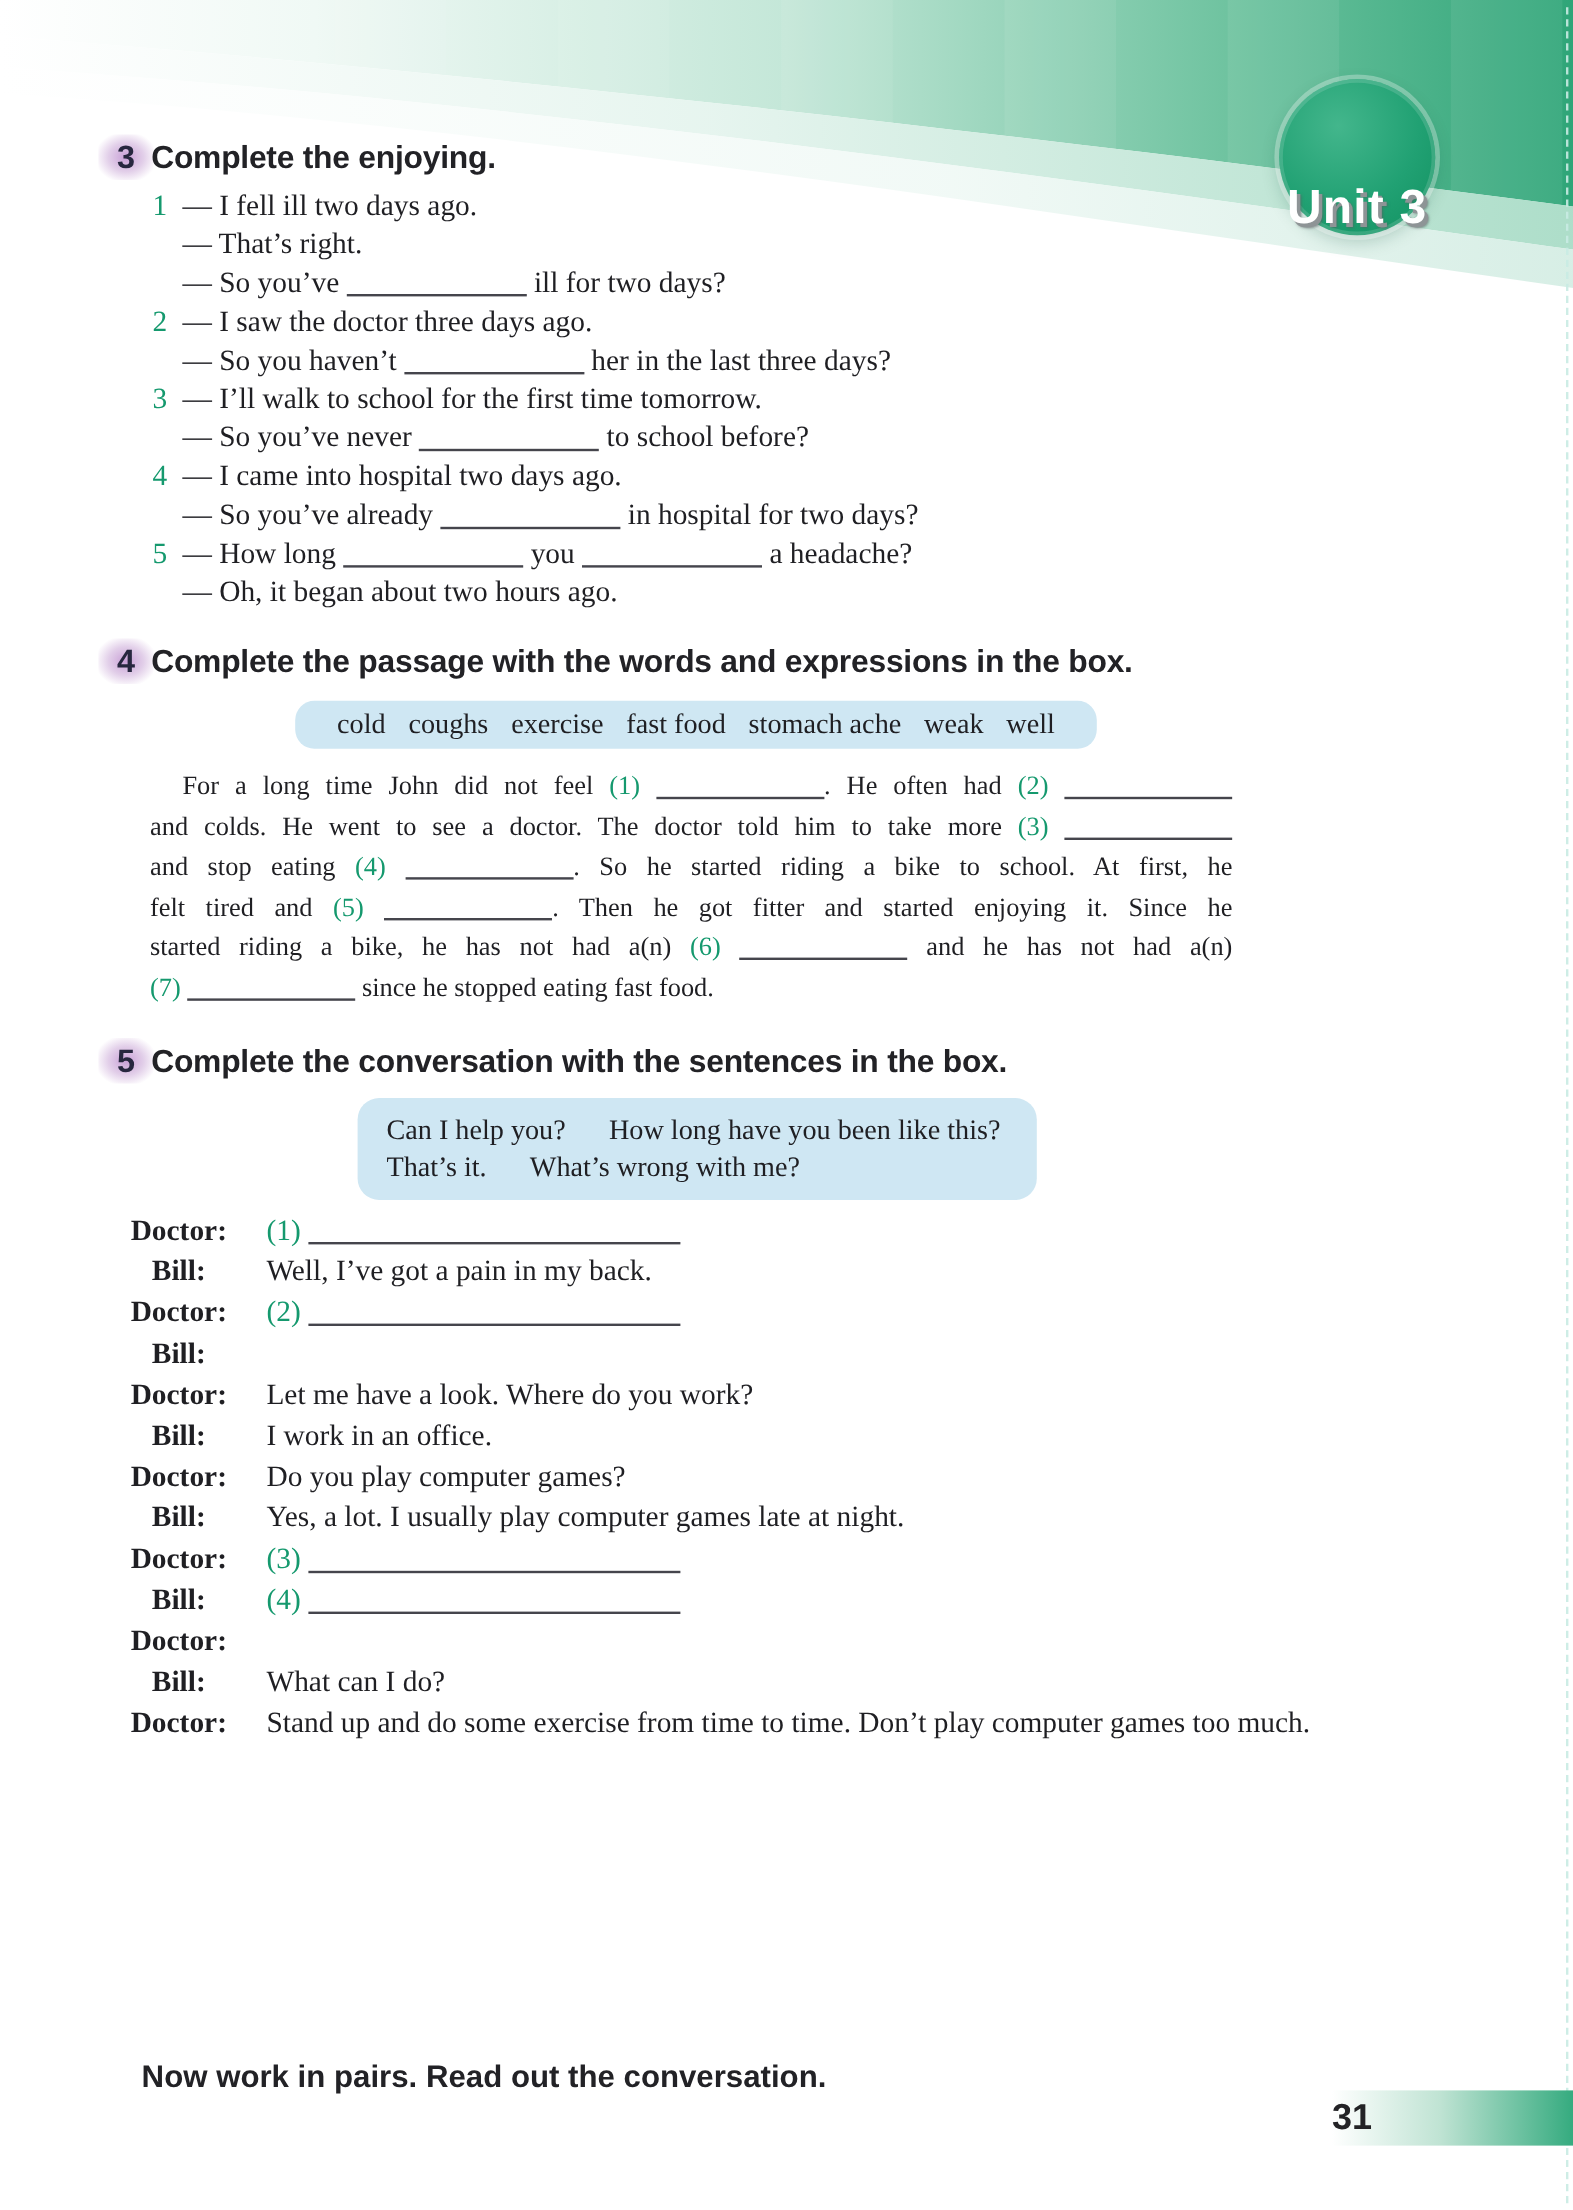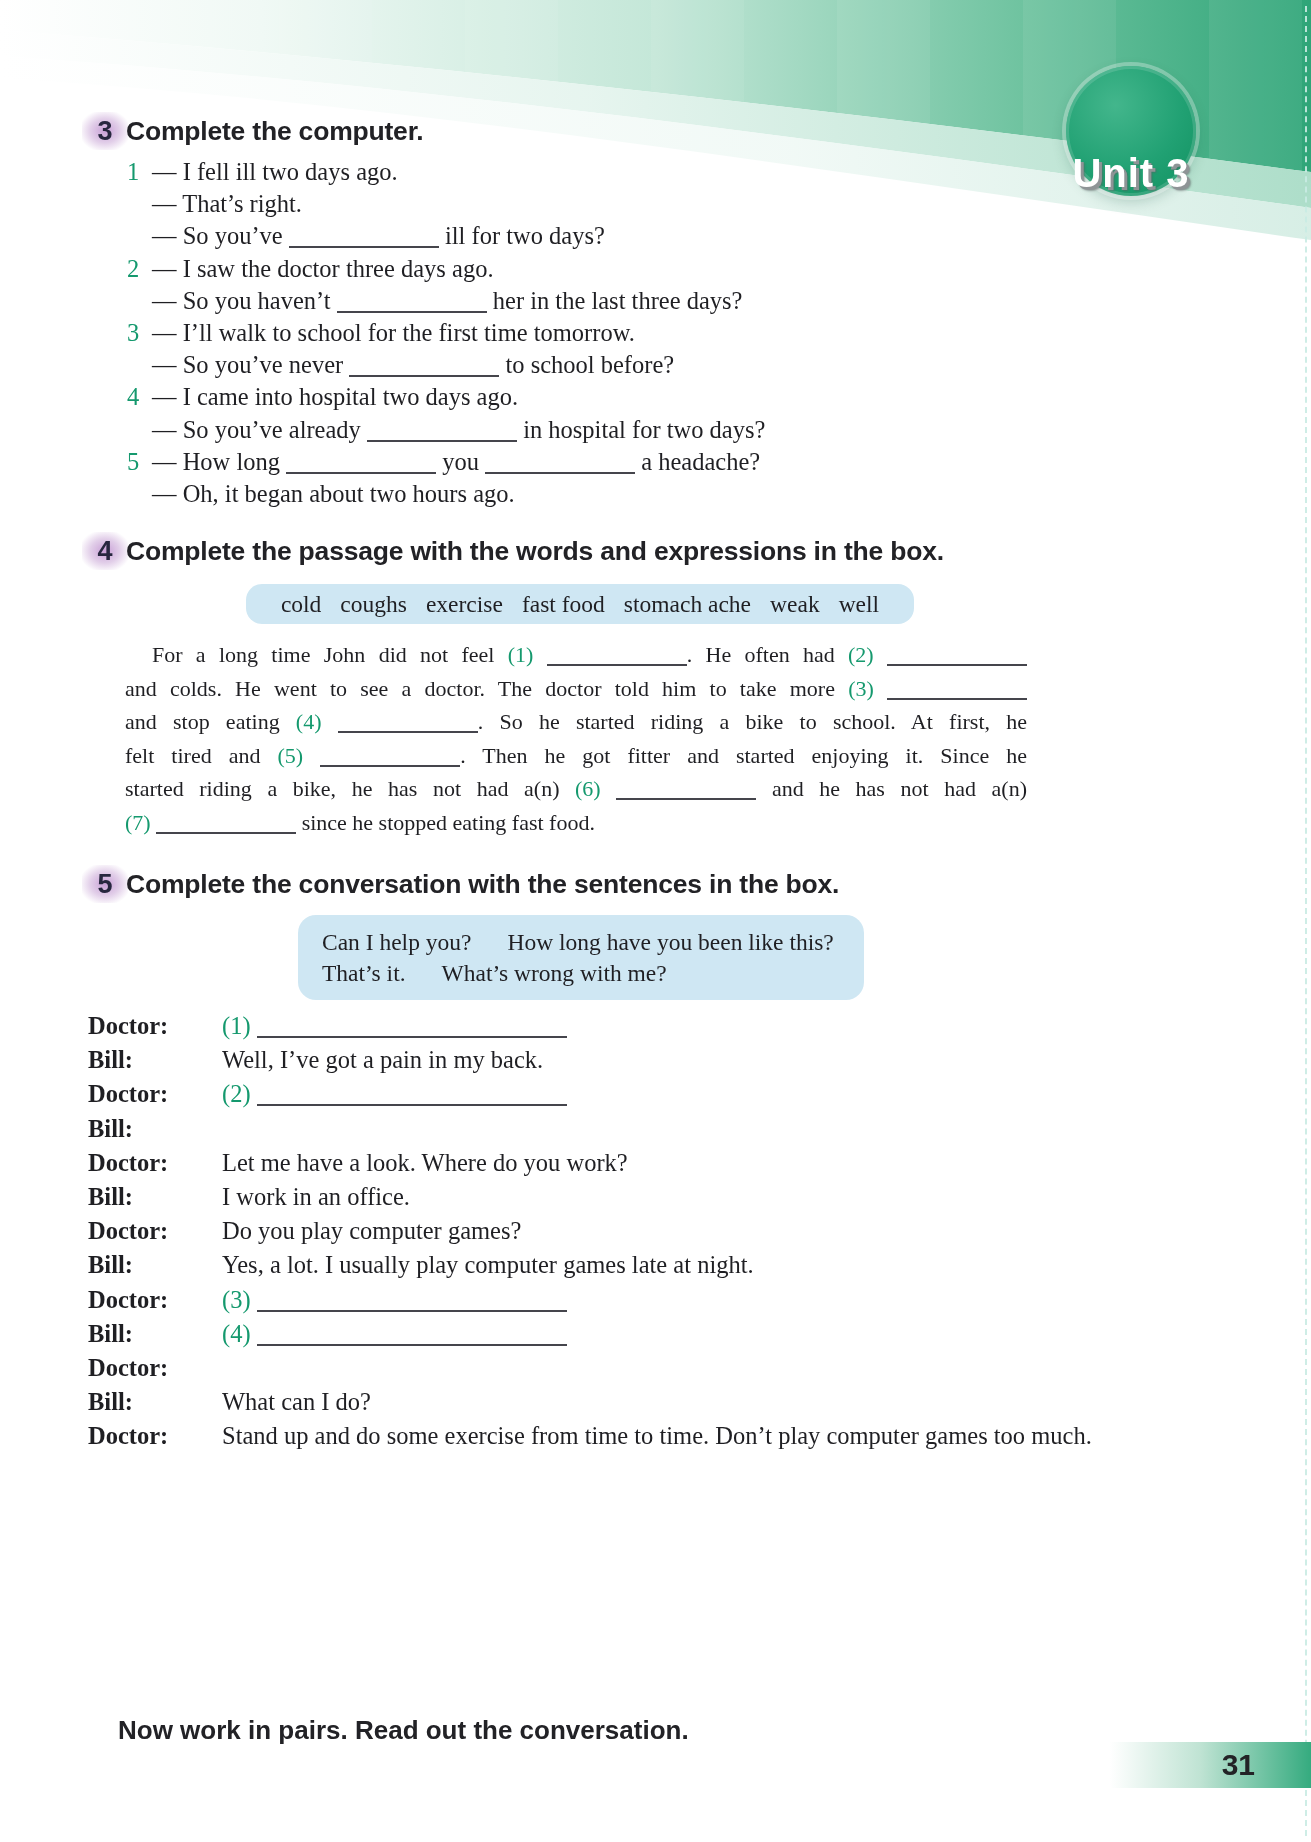"Complete the computer." span.ex-title { text: computer -> enjoying }
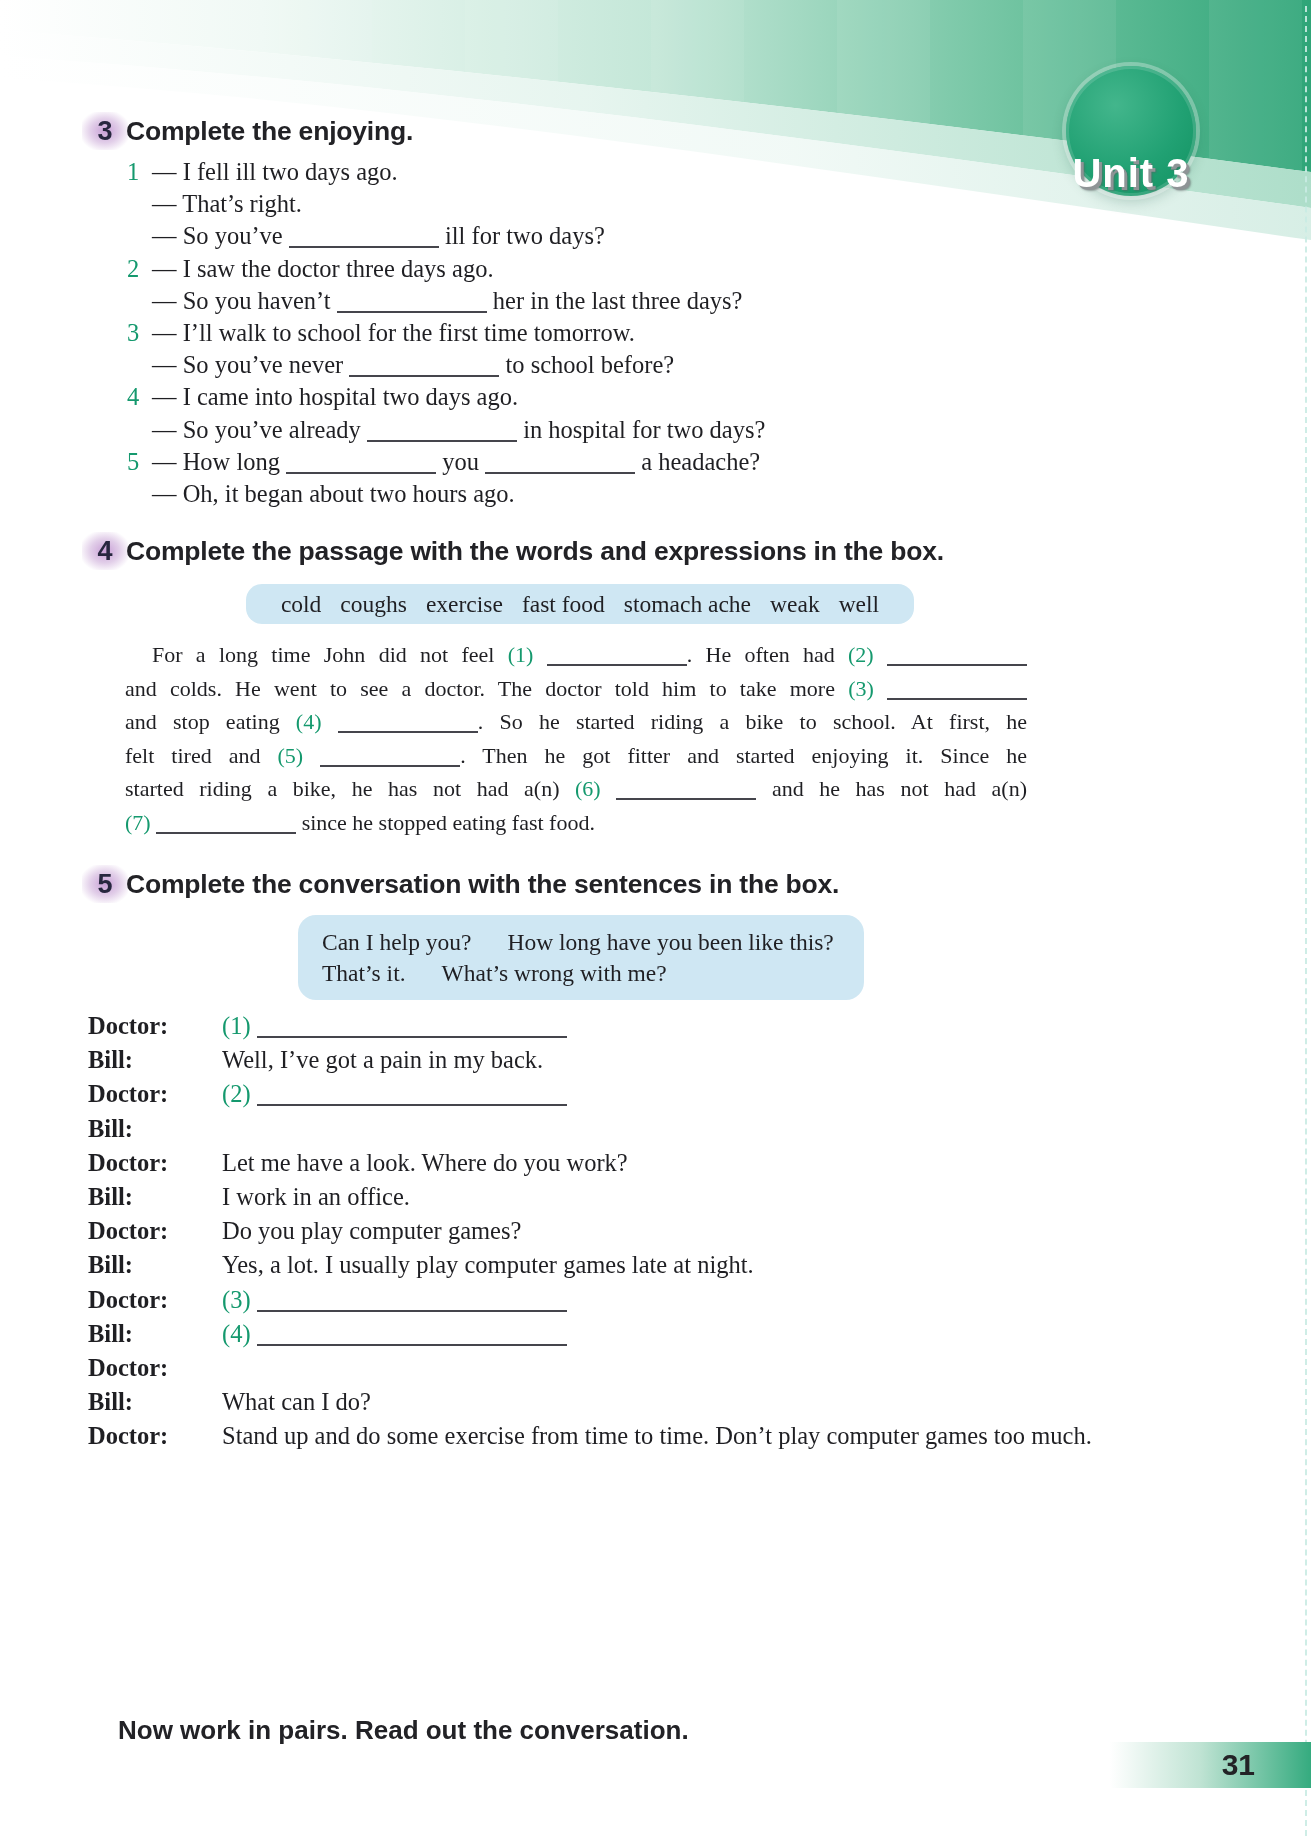"Doctor:" .speaker { text-align: left -> center }
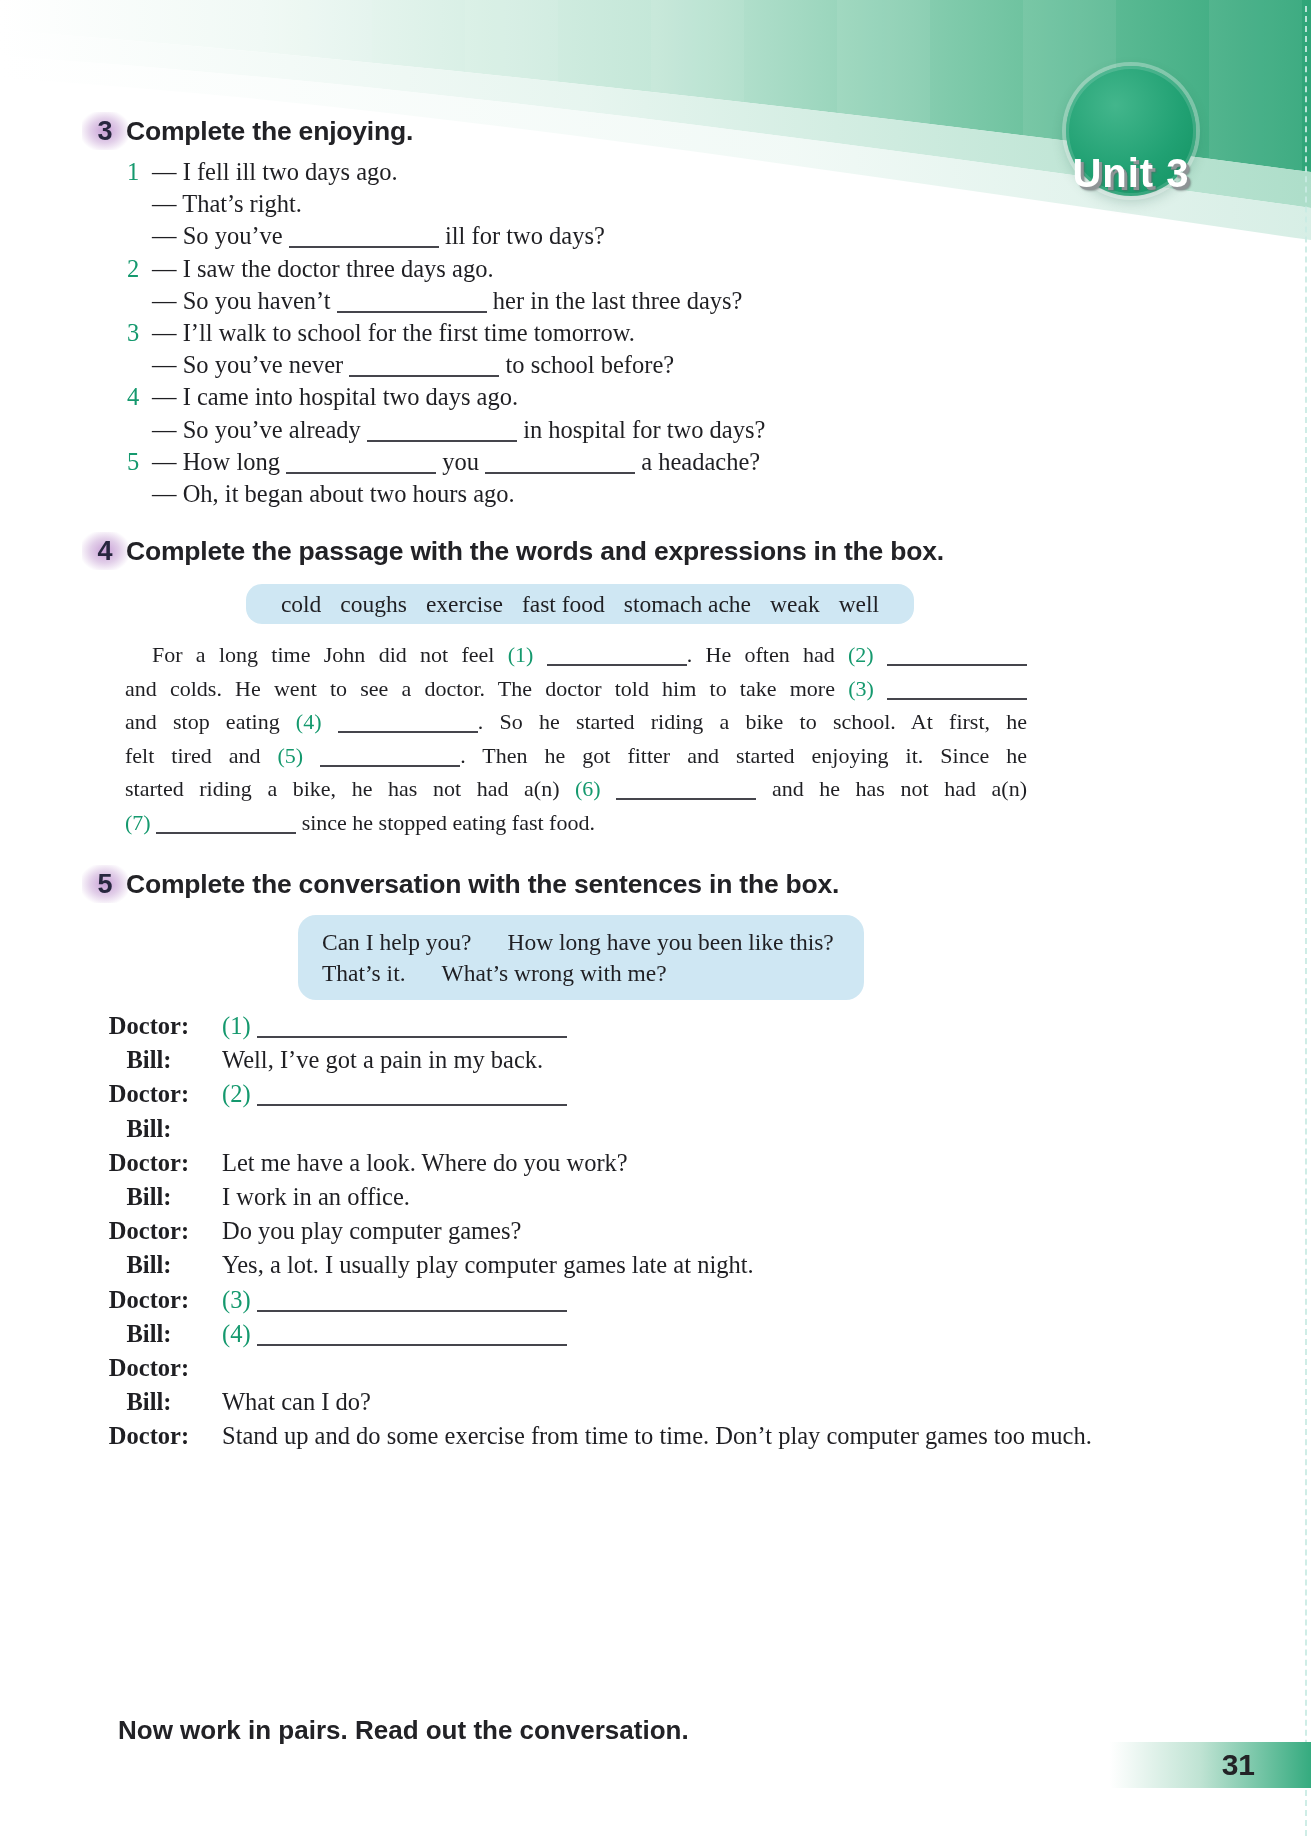"31" .page-bar { justify-content: flex-end -> none }
